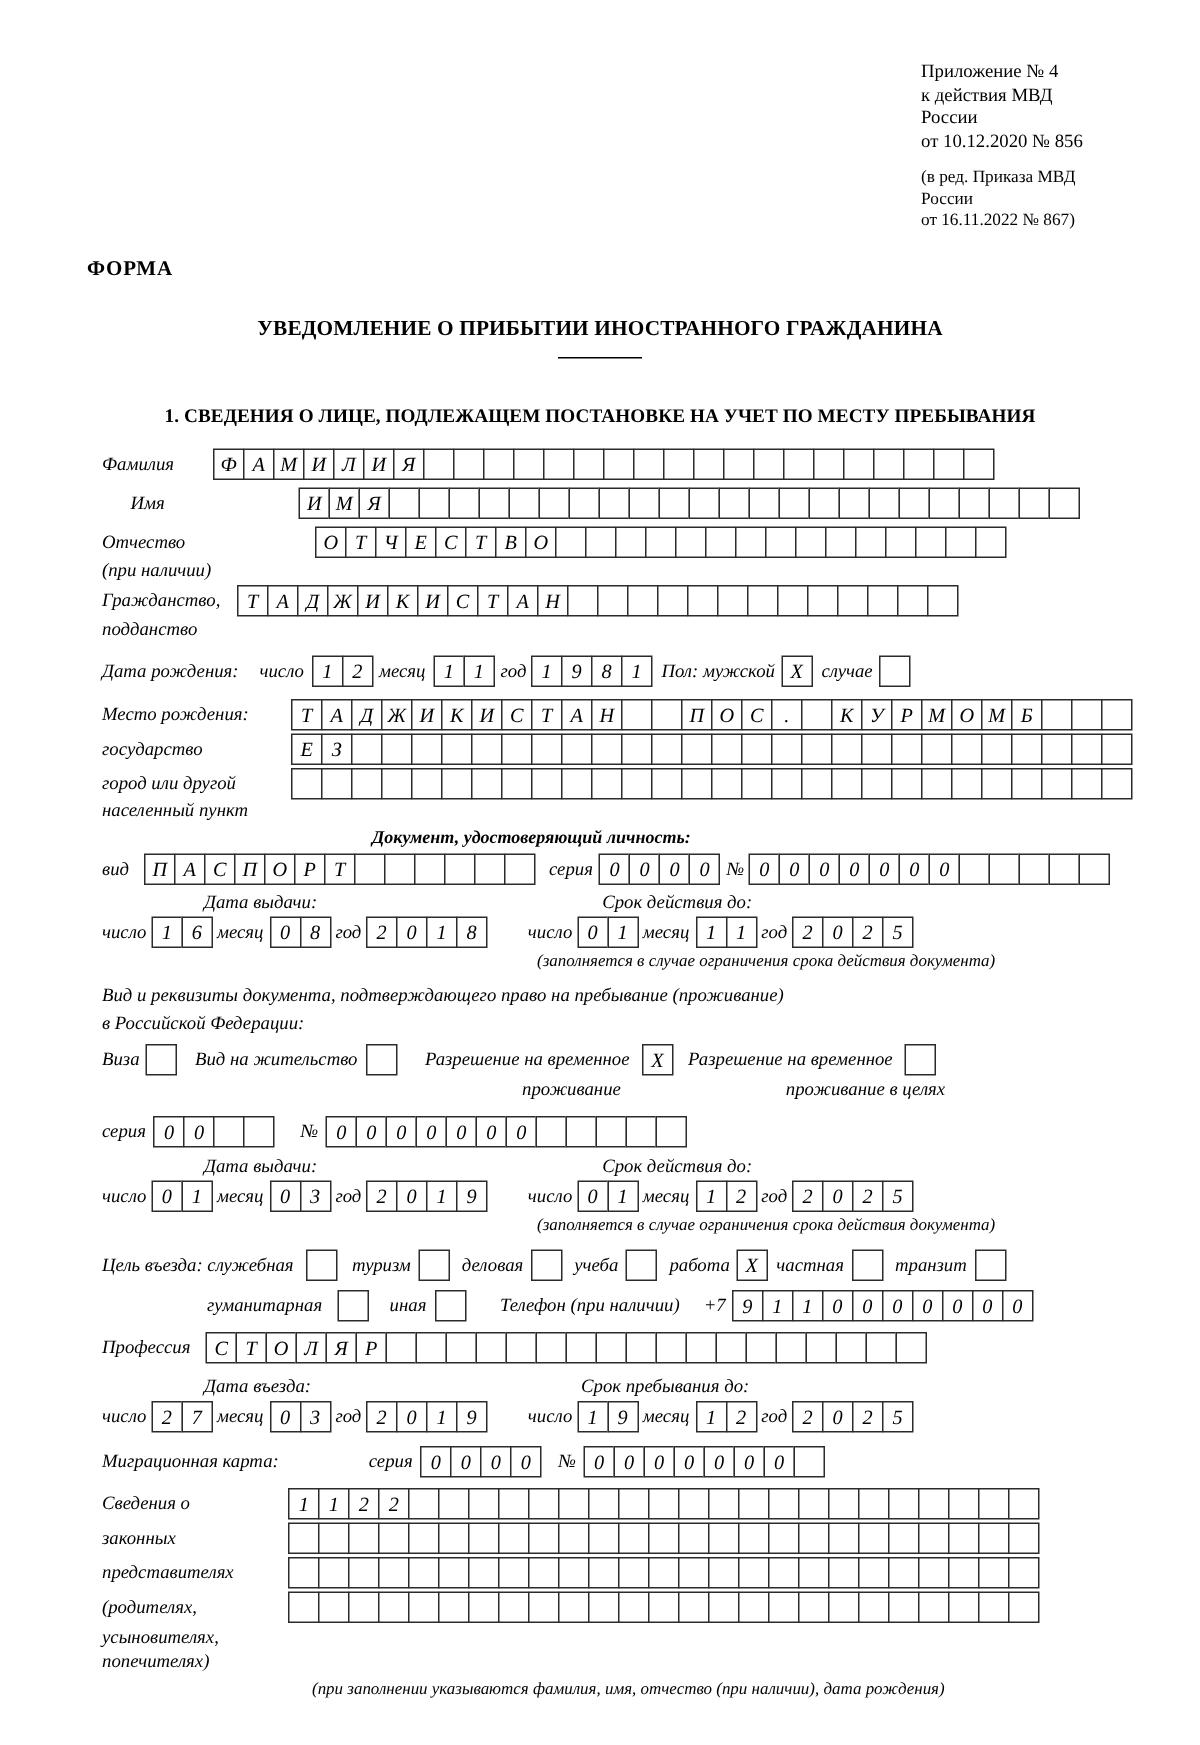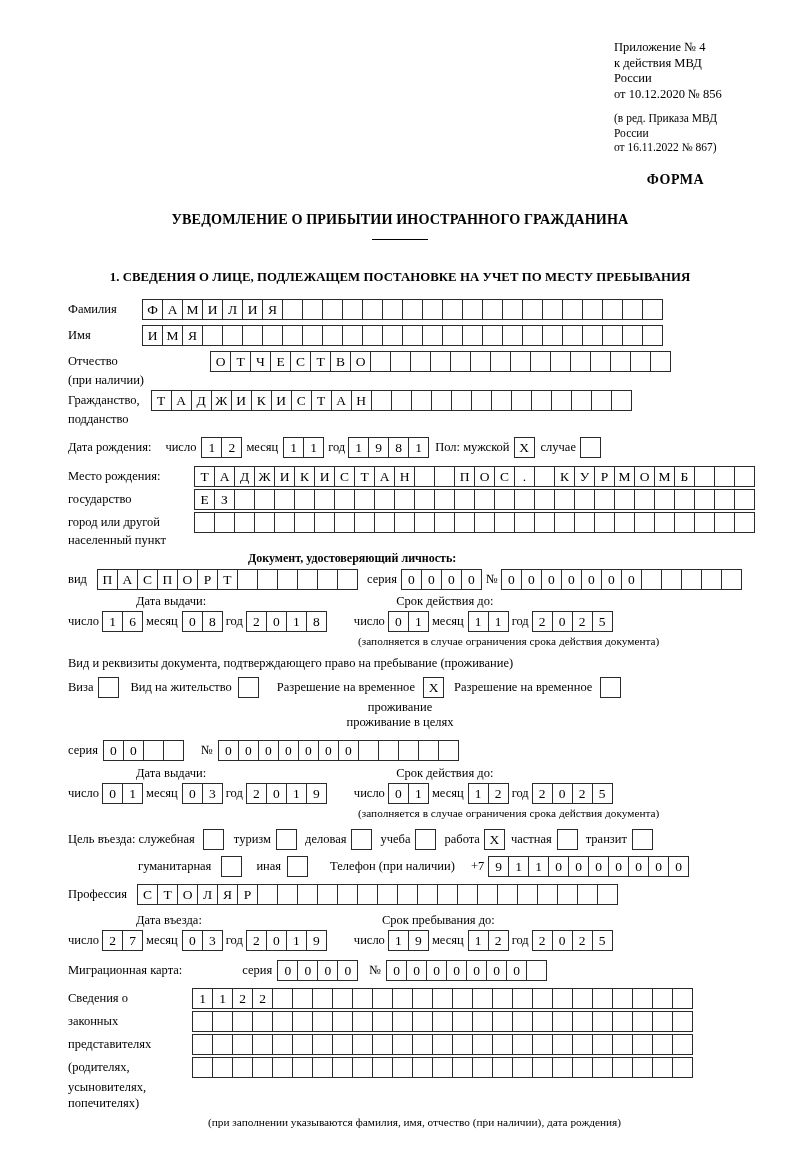"ФОРМА" .forma { text-align: right -> none }
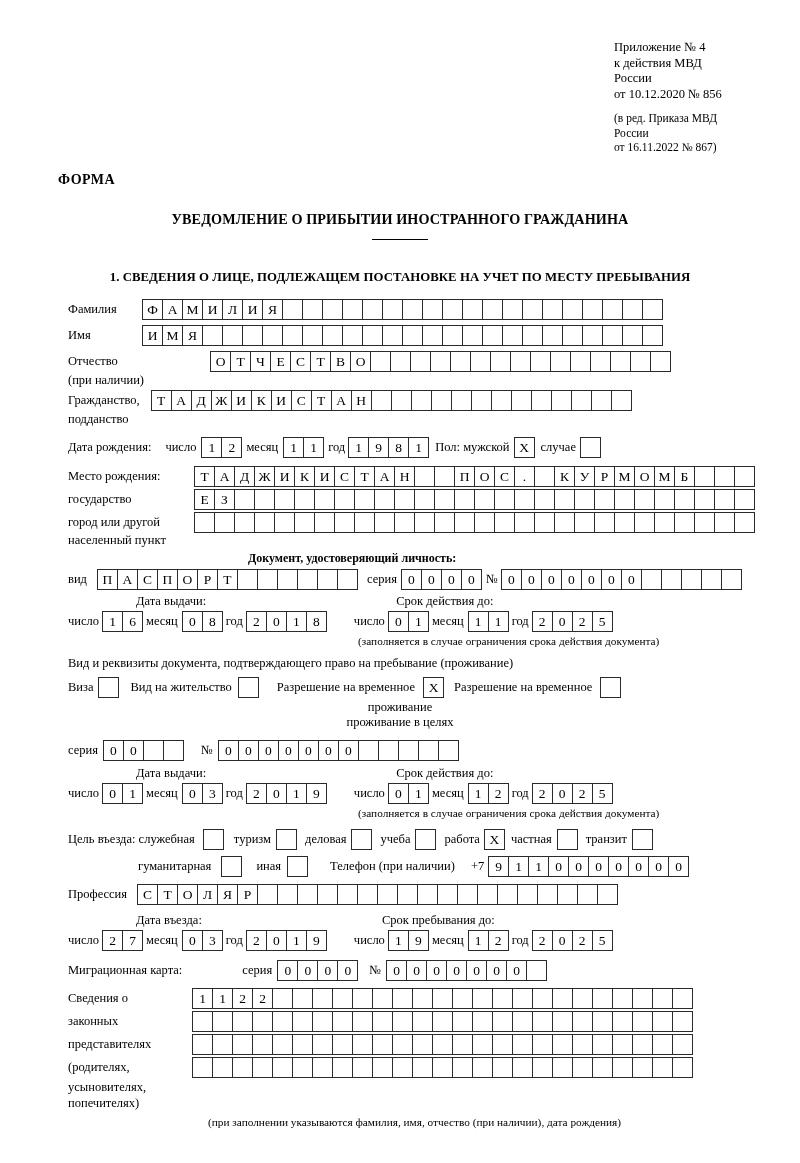"Фамилия" div { font-style: none -> italic }
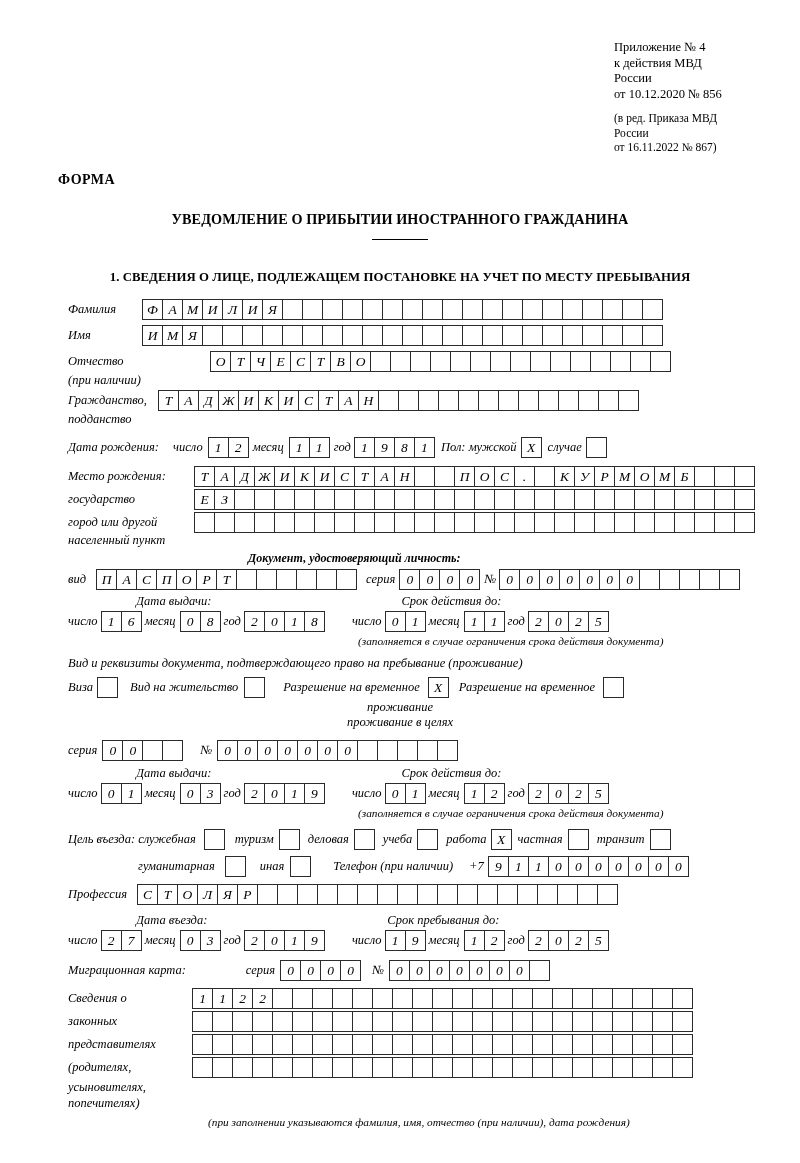"Имя" div.row { gap: none -> 19px }
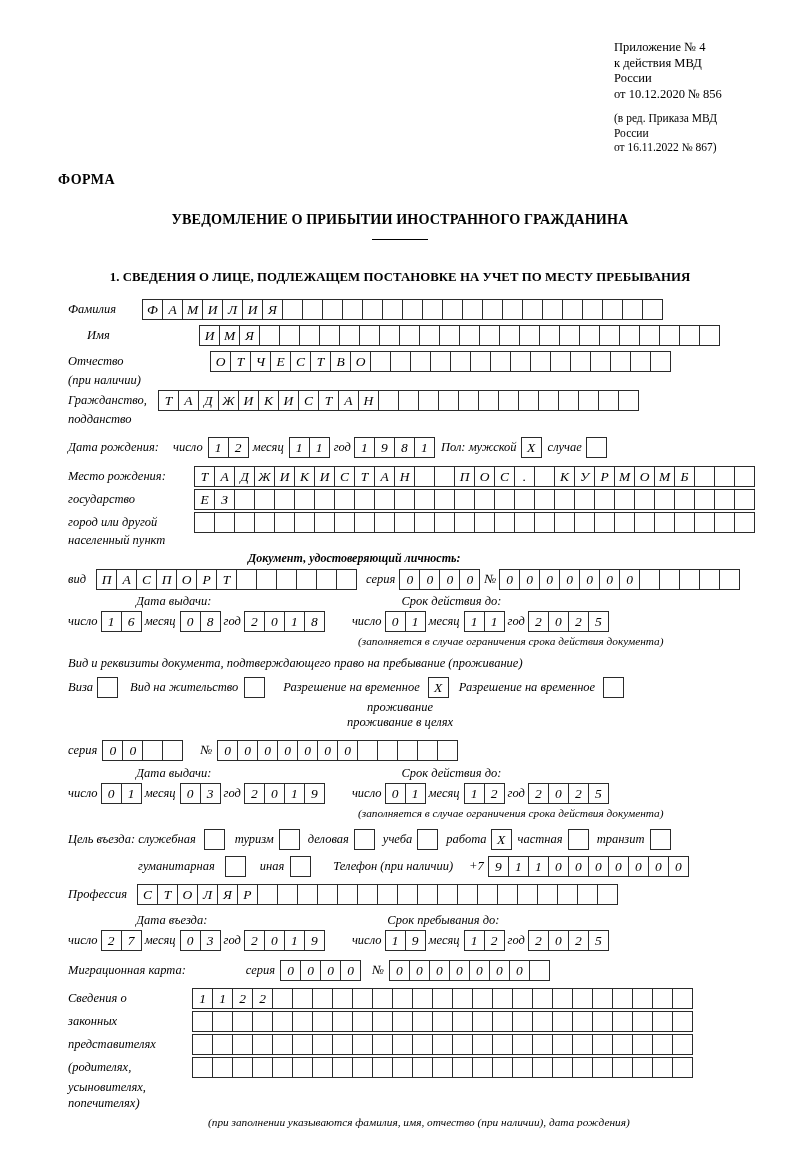"в Российской Федерации:" div.row { html: none -> <div> <span></span> <span>в Российской Федерации:</span> </div> }
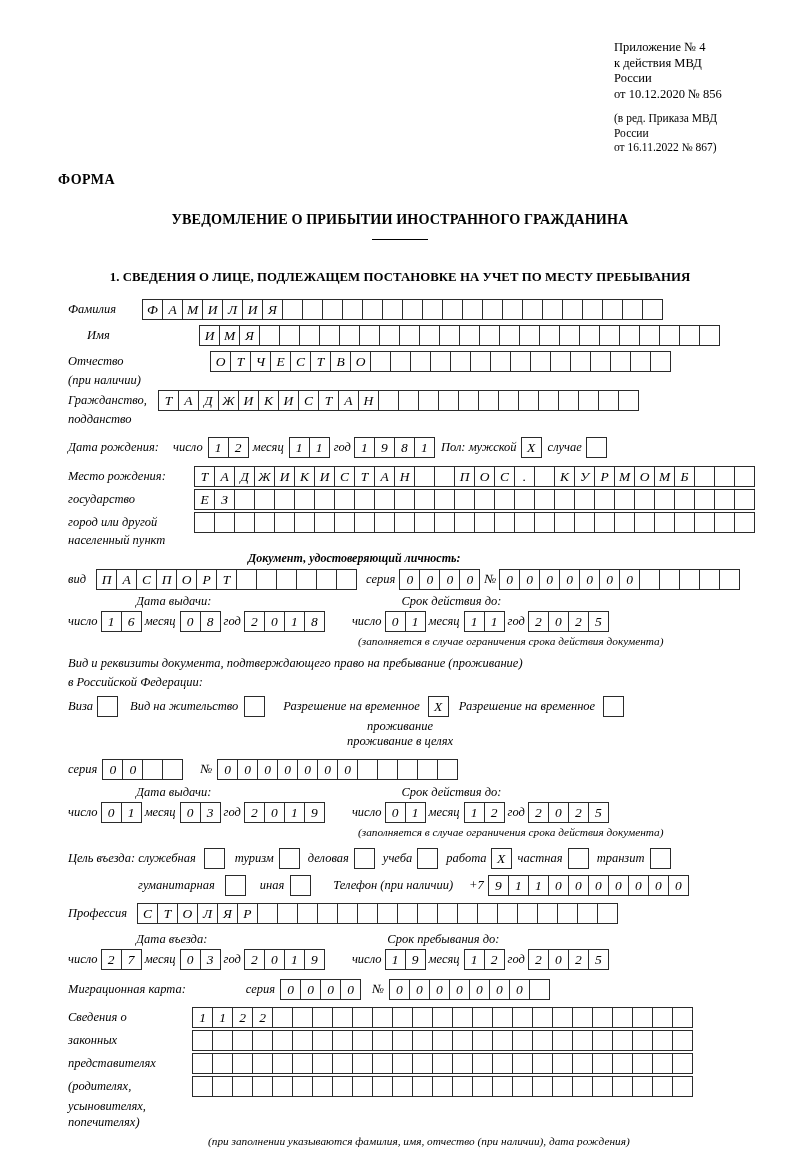"проживание" div.row { flex-direction: column -> none }
